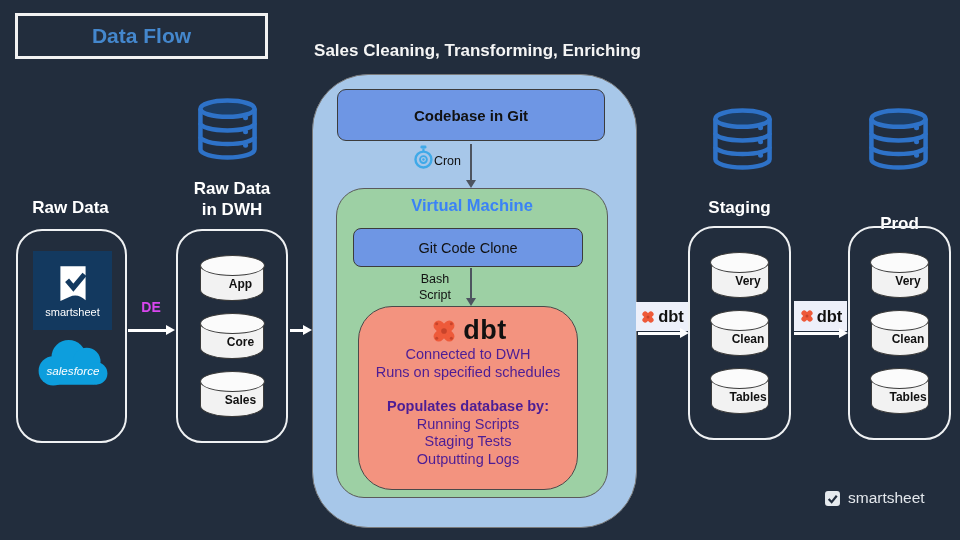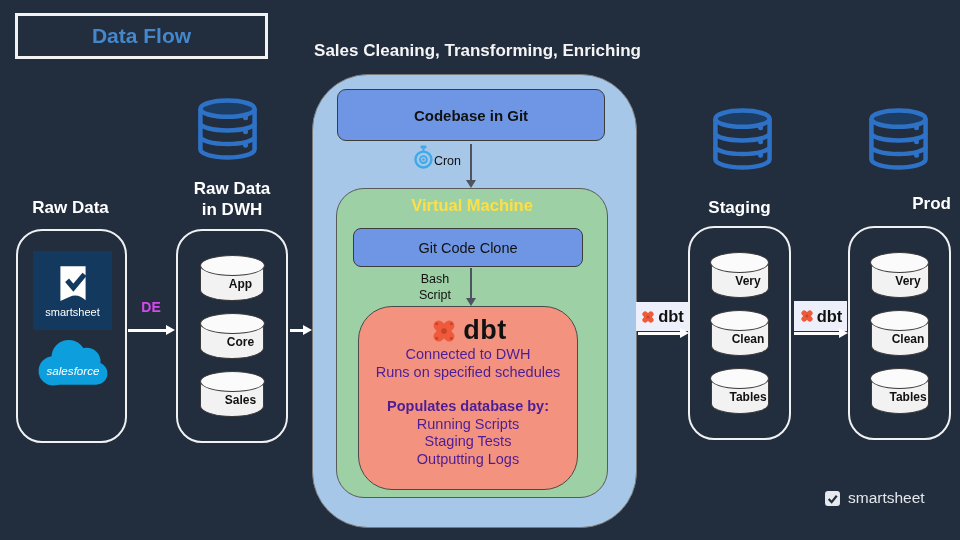"Virtual Machine" .vm-label { color: #fde047 -> #3b82f6 }
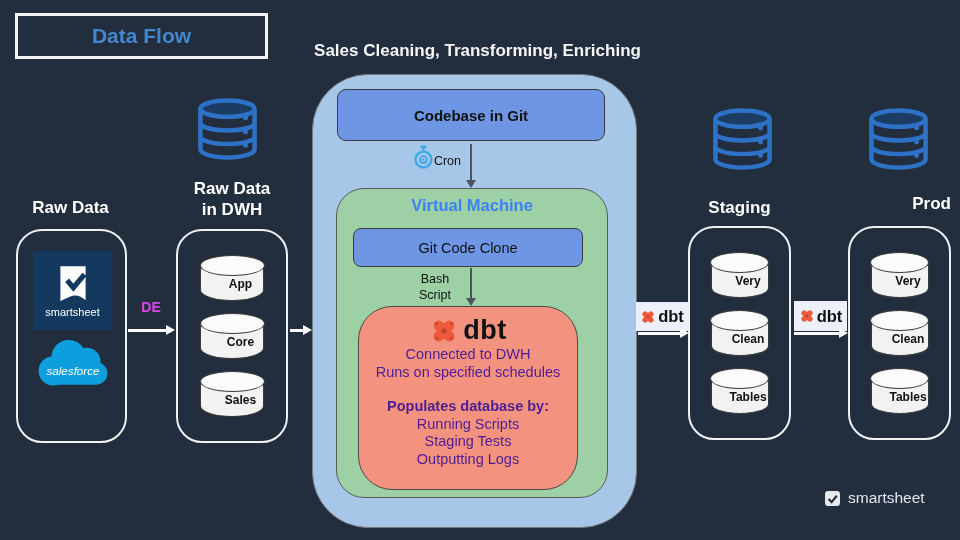"Prod" div.abs { text-align: right -> none; top: 193px -> 213px }
